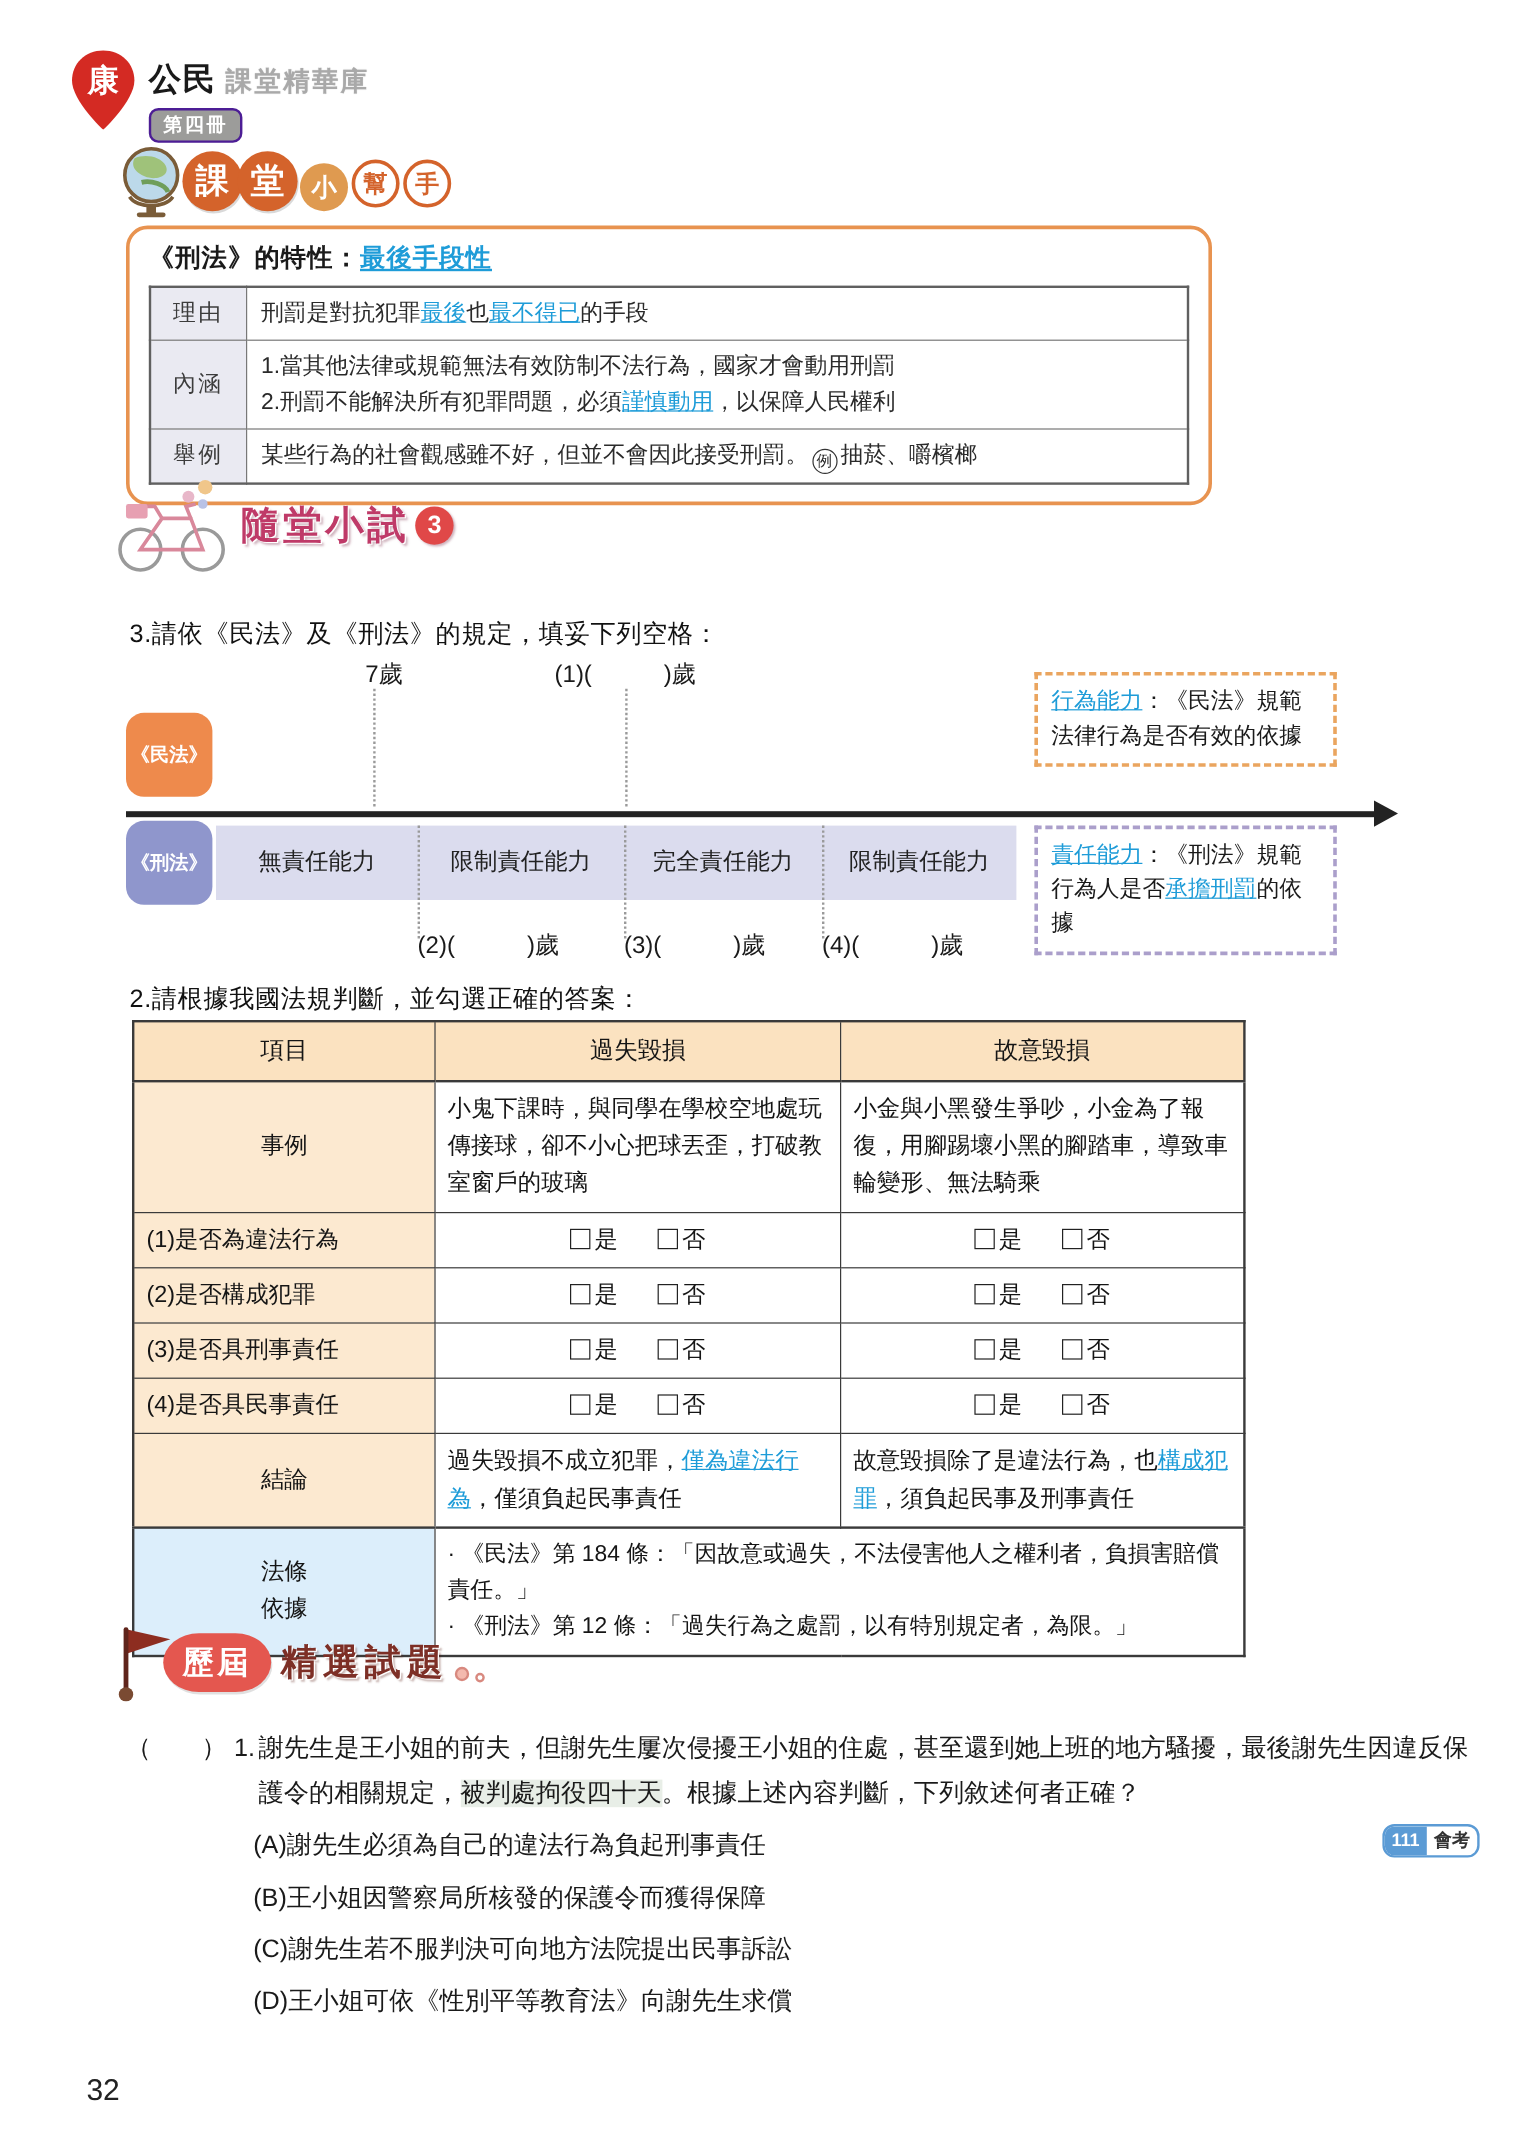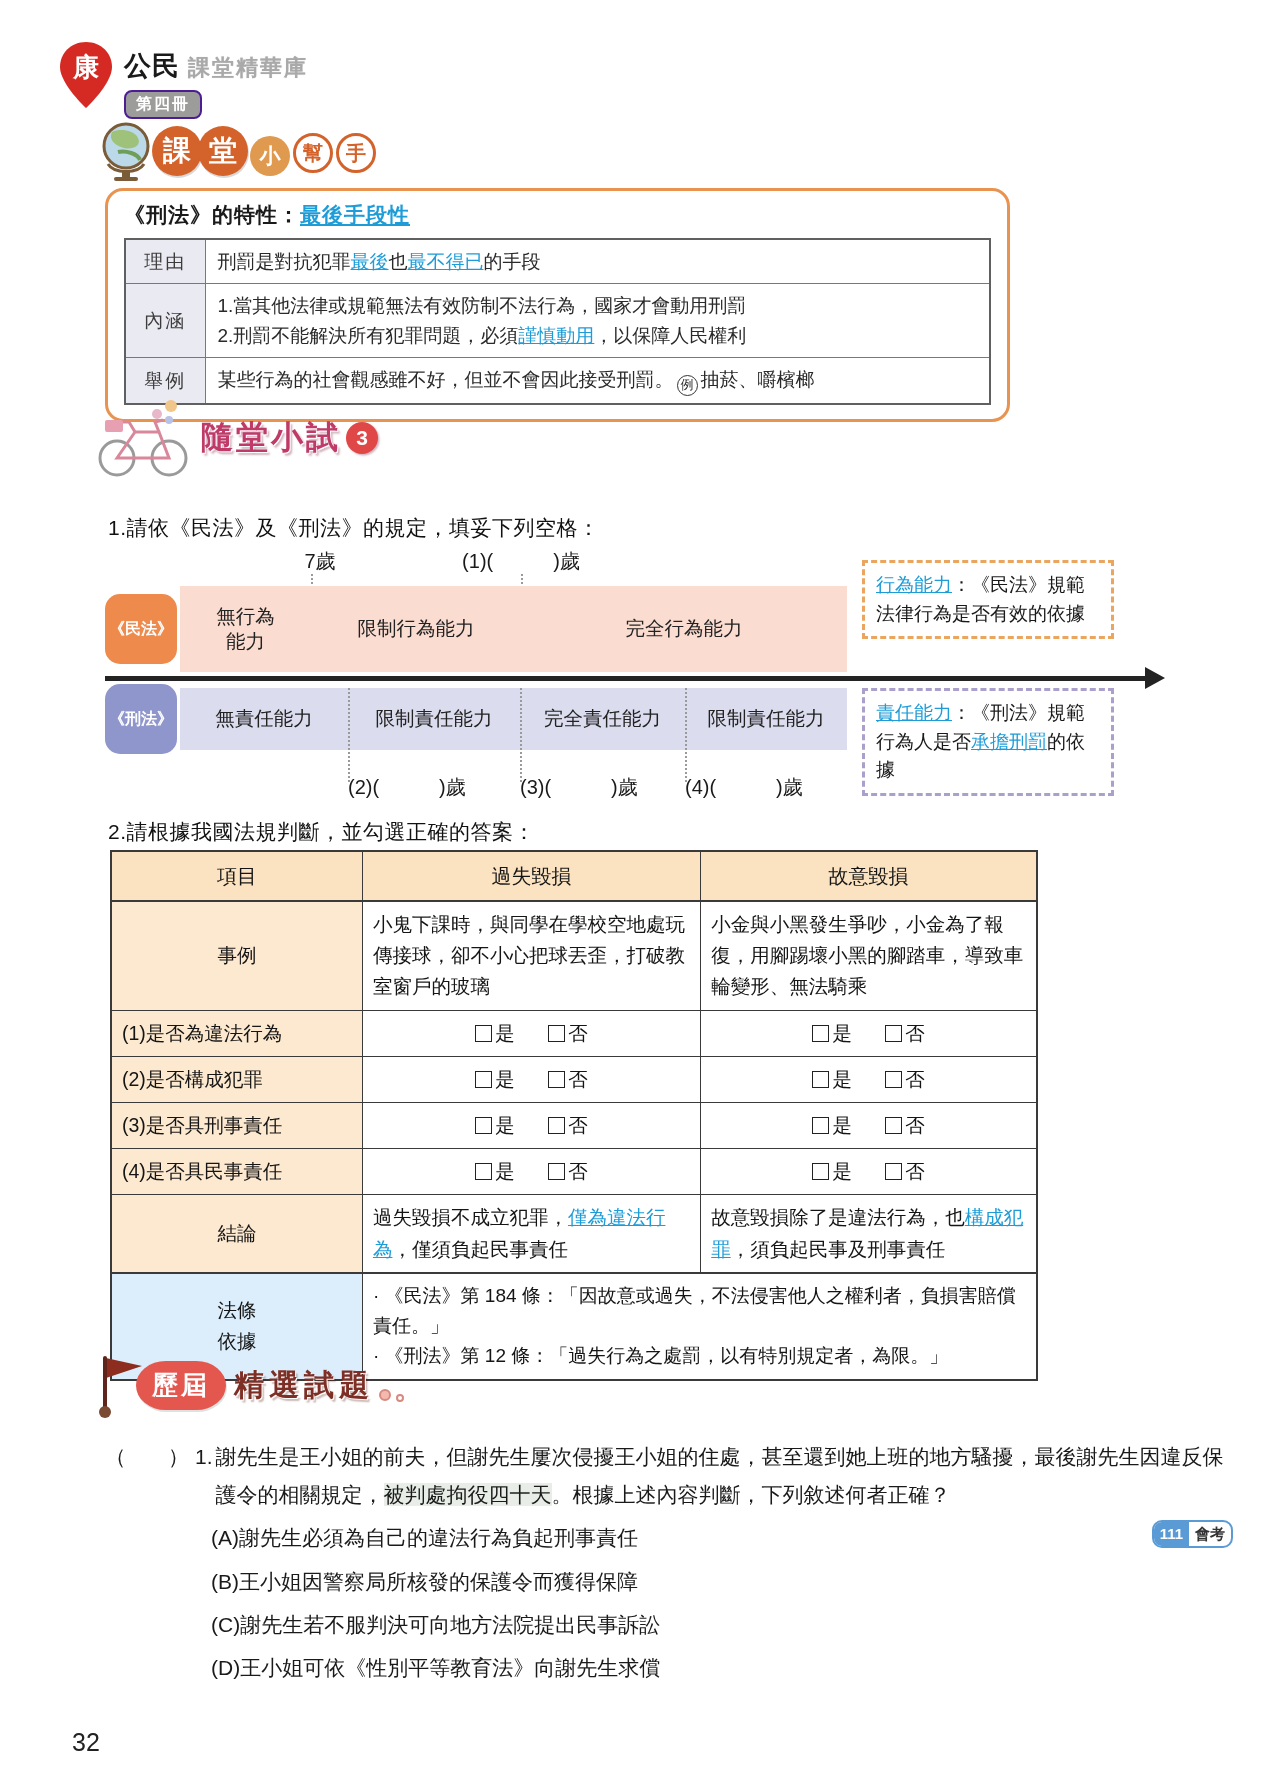"1.請依《民法》及《刑法》的規定，填妥下列空格：" div.q-text { text: 1 -> 3 }
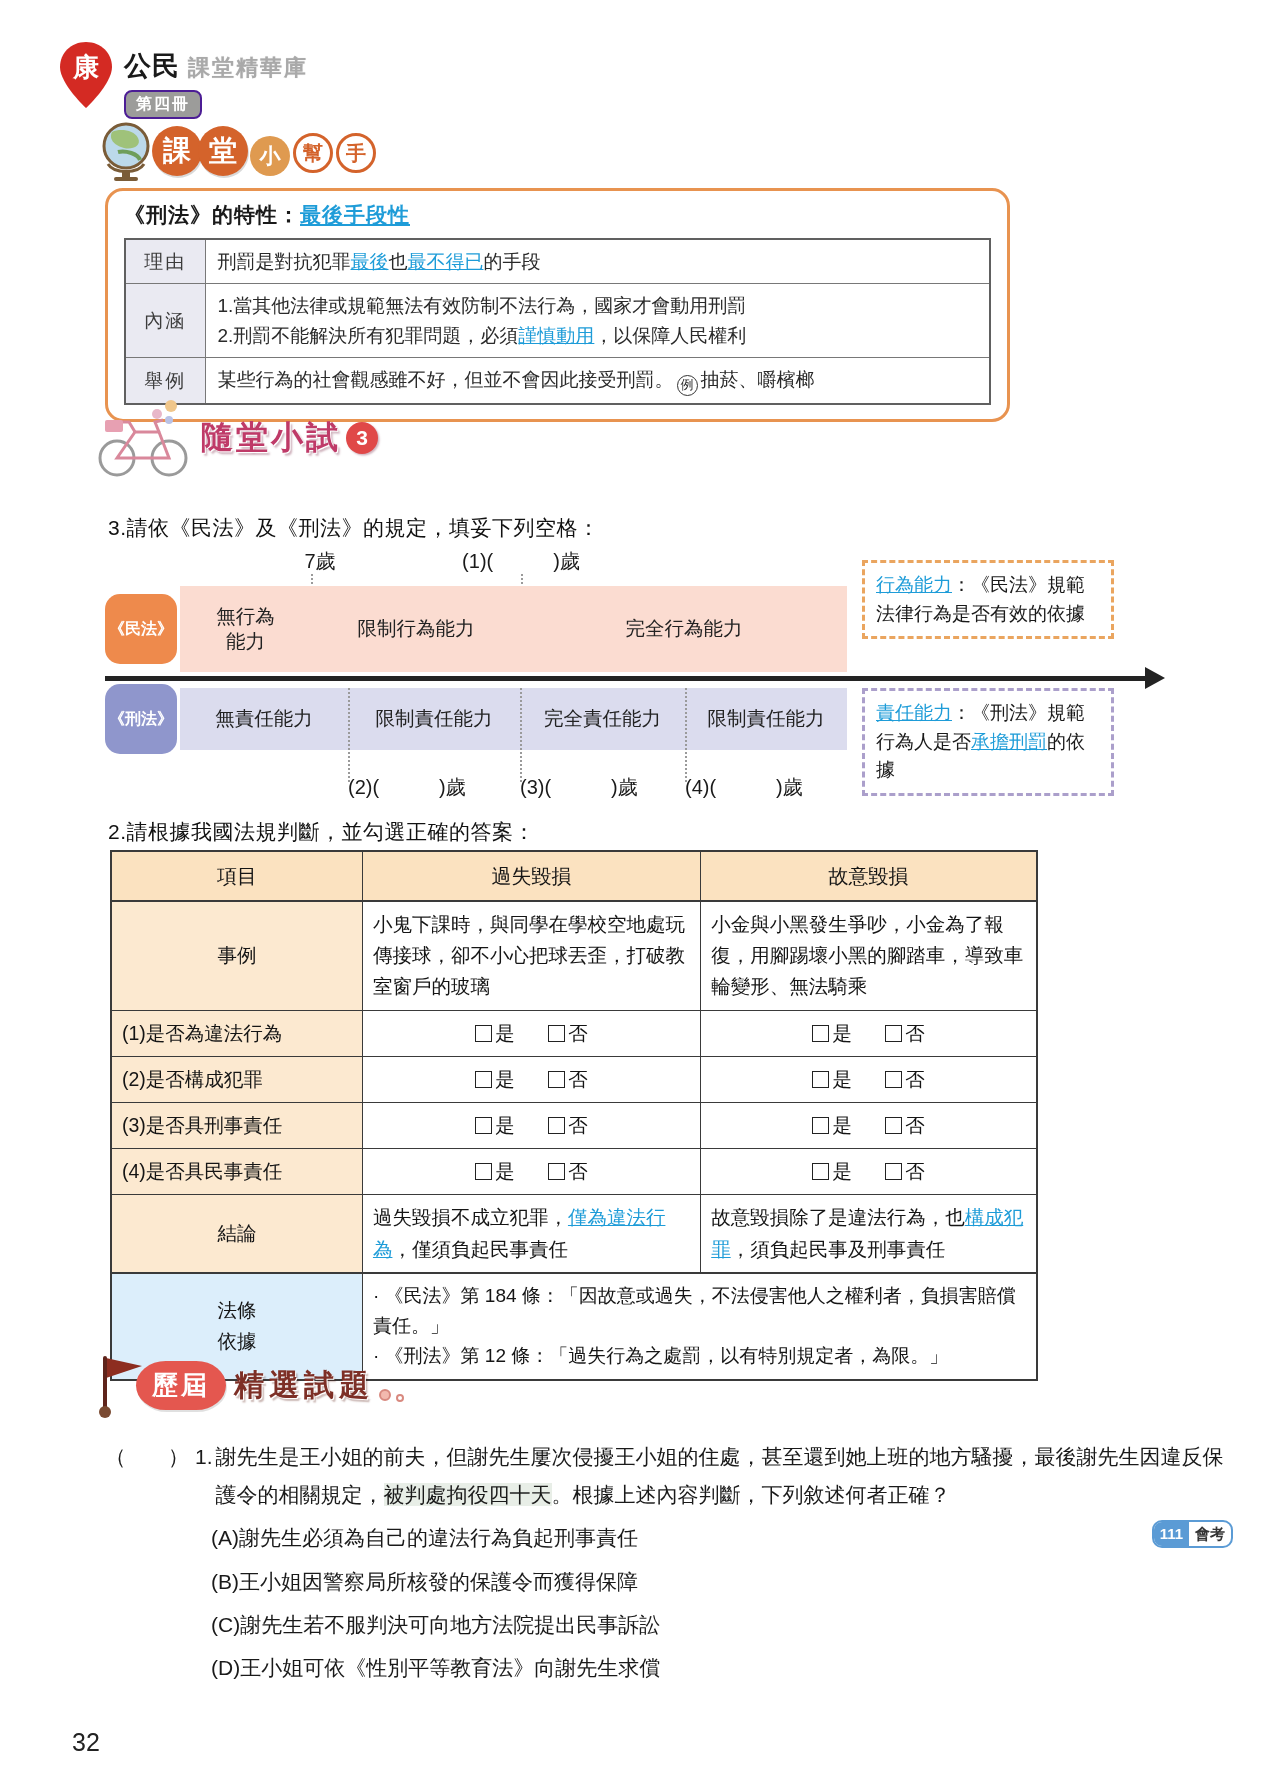"無行為" div.band { html: <div> <div>無行為 能力</div> <div>限制行為能力</div> <div>完全行為能力</div> </div> -> none }
